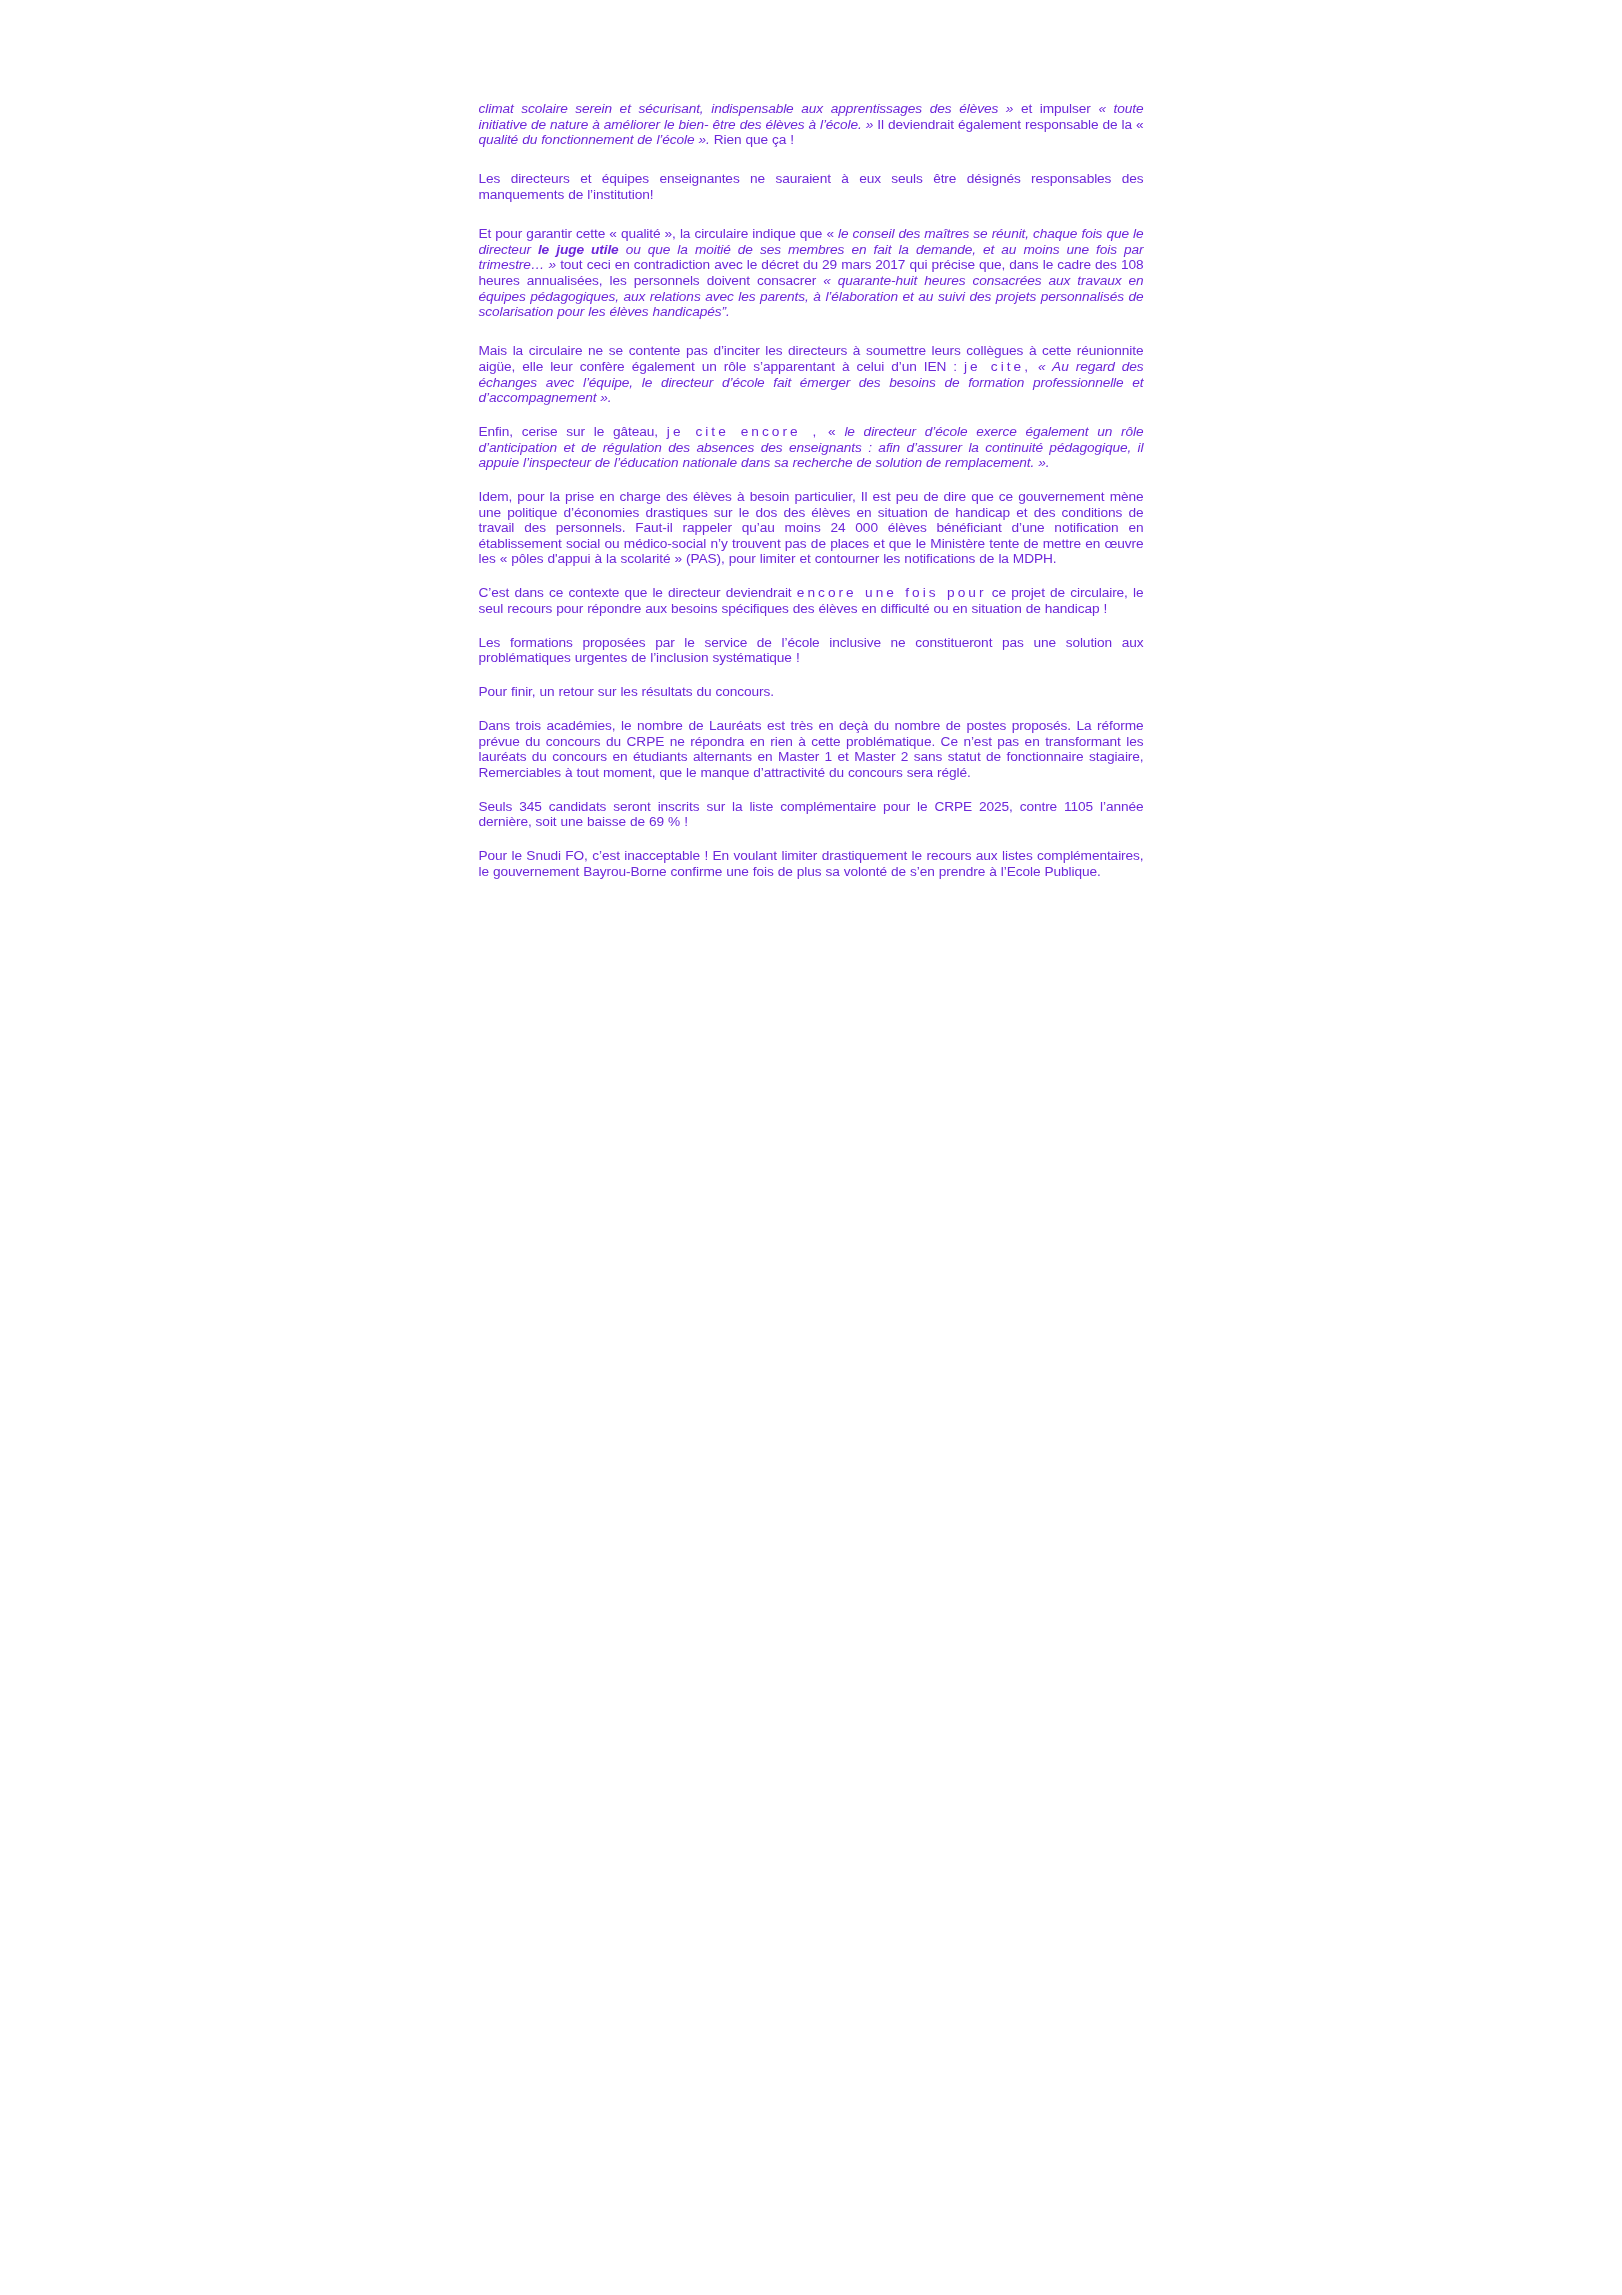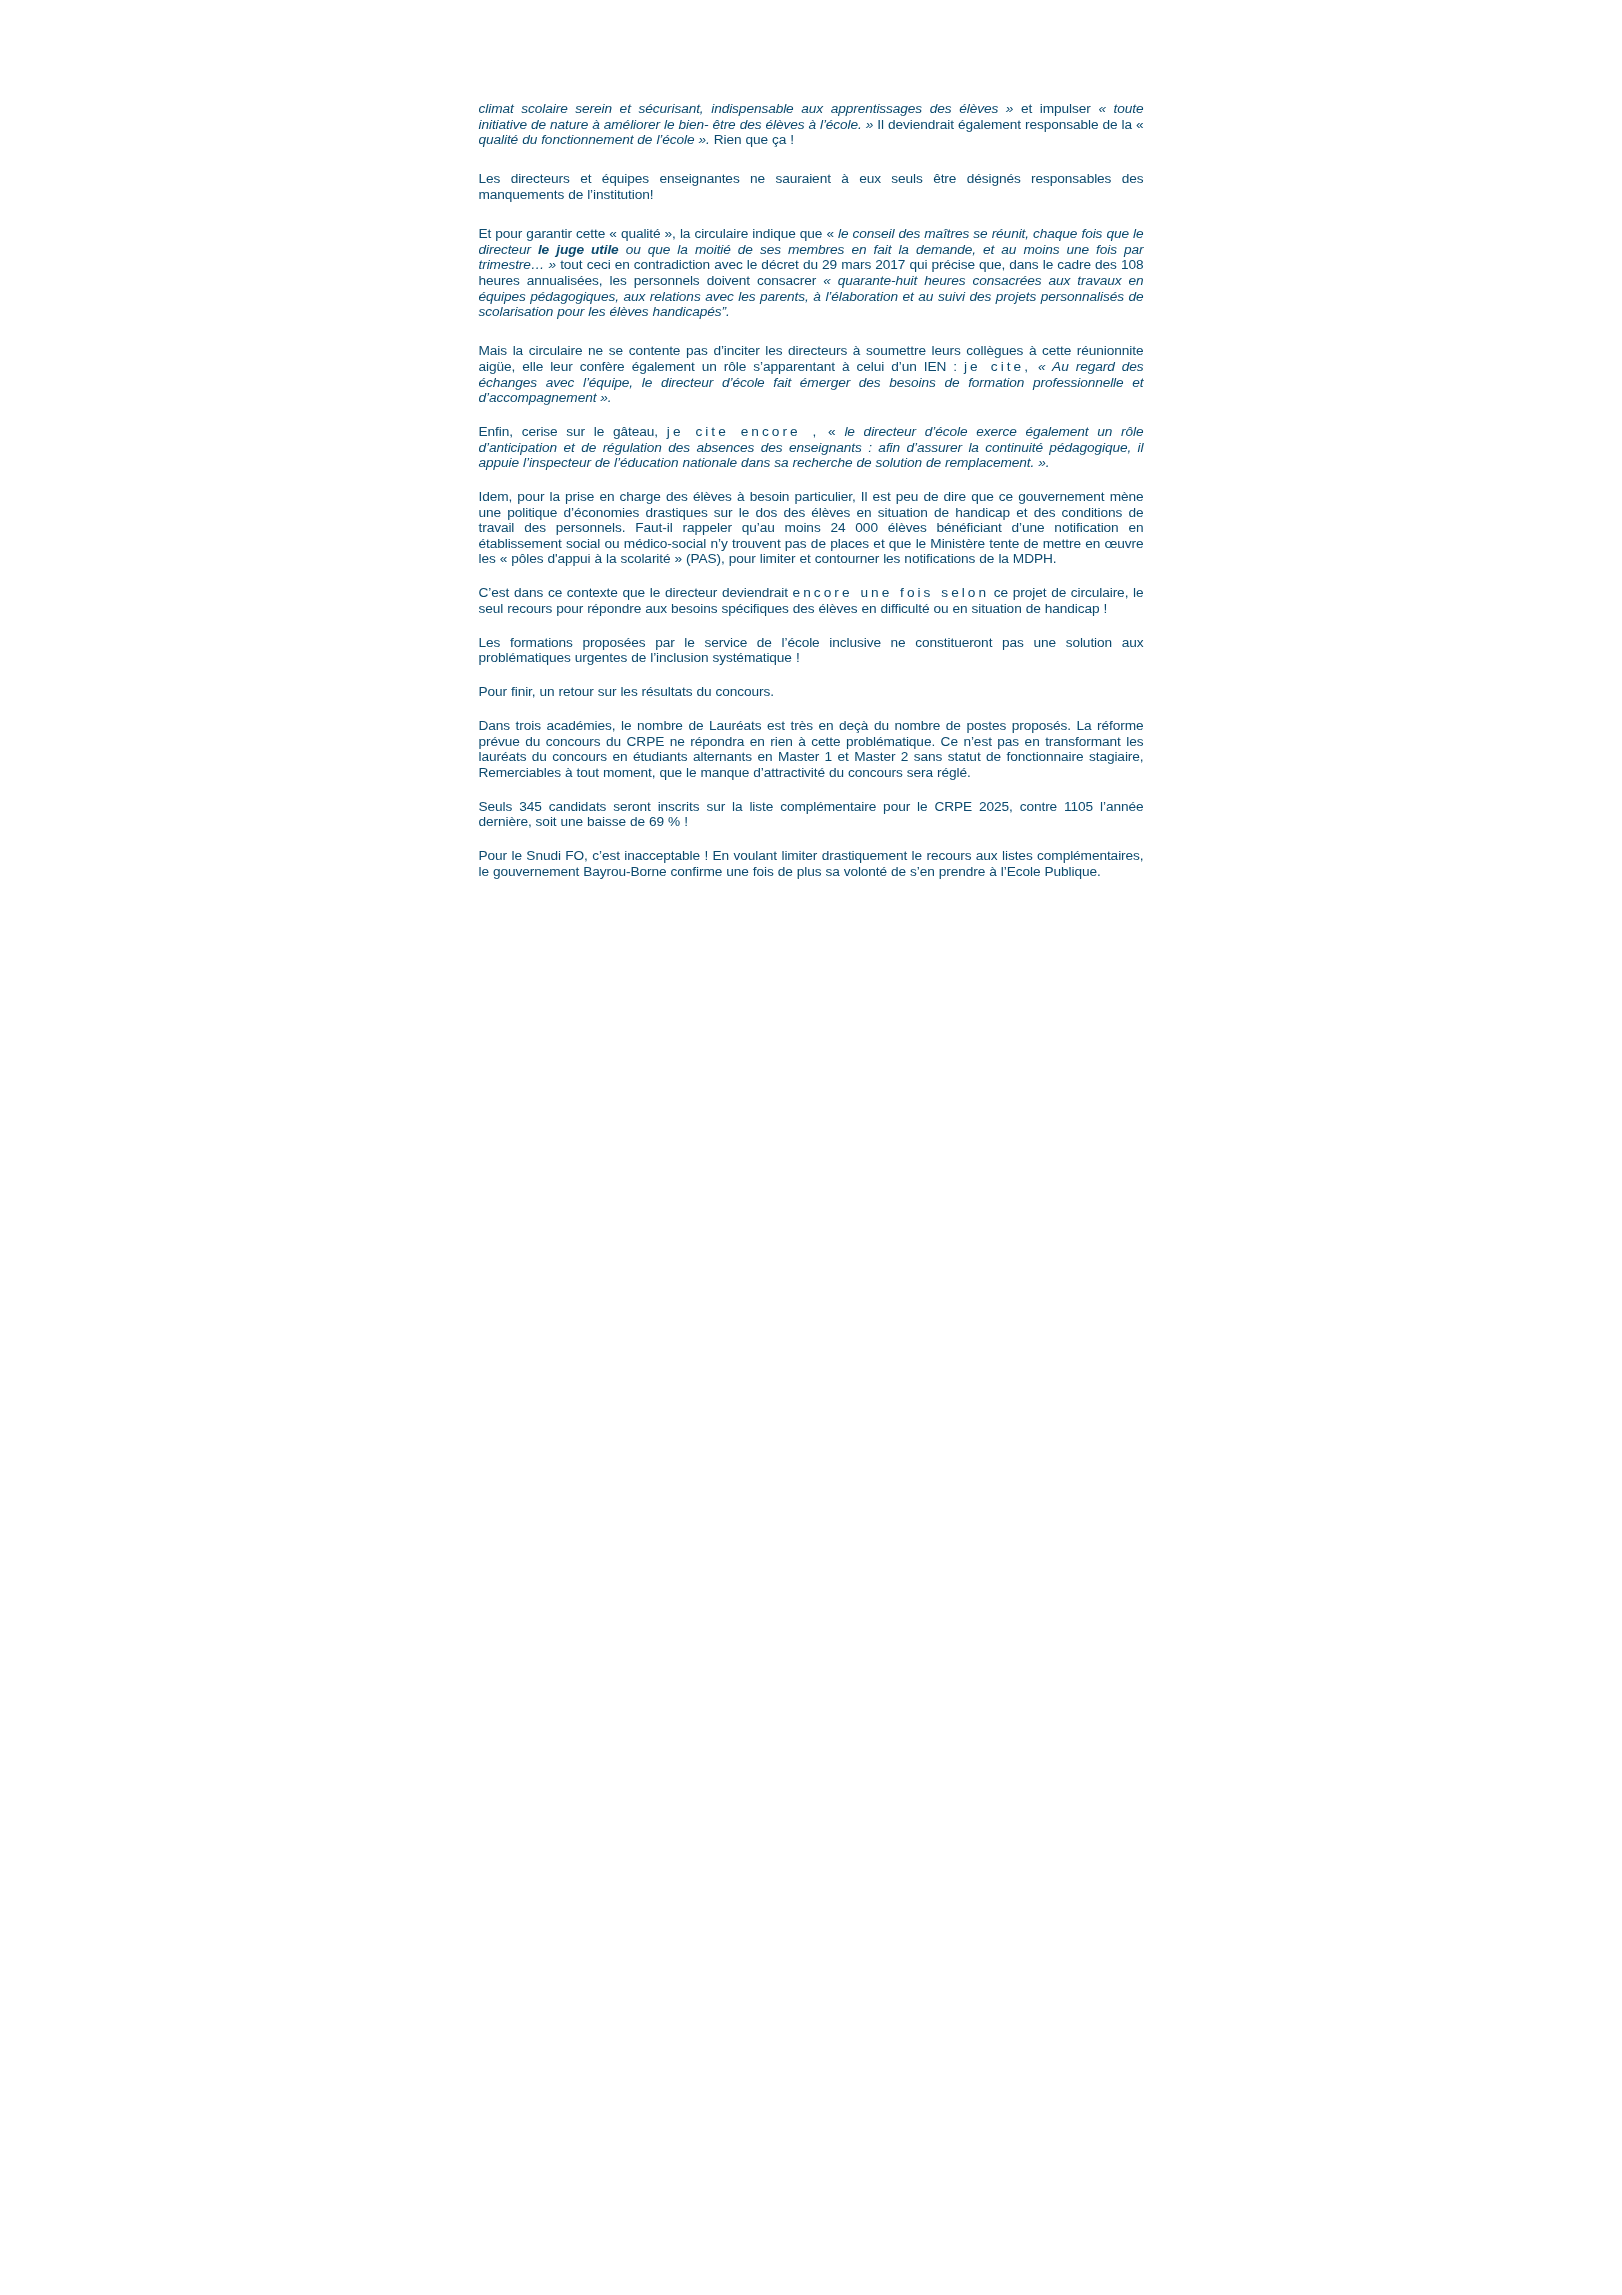"climat scolaire serein et sécurisant," .para { color: #0c4a6e -> #6d28d9 }
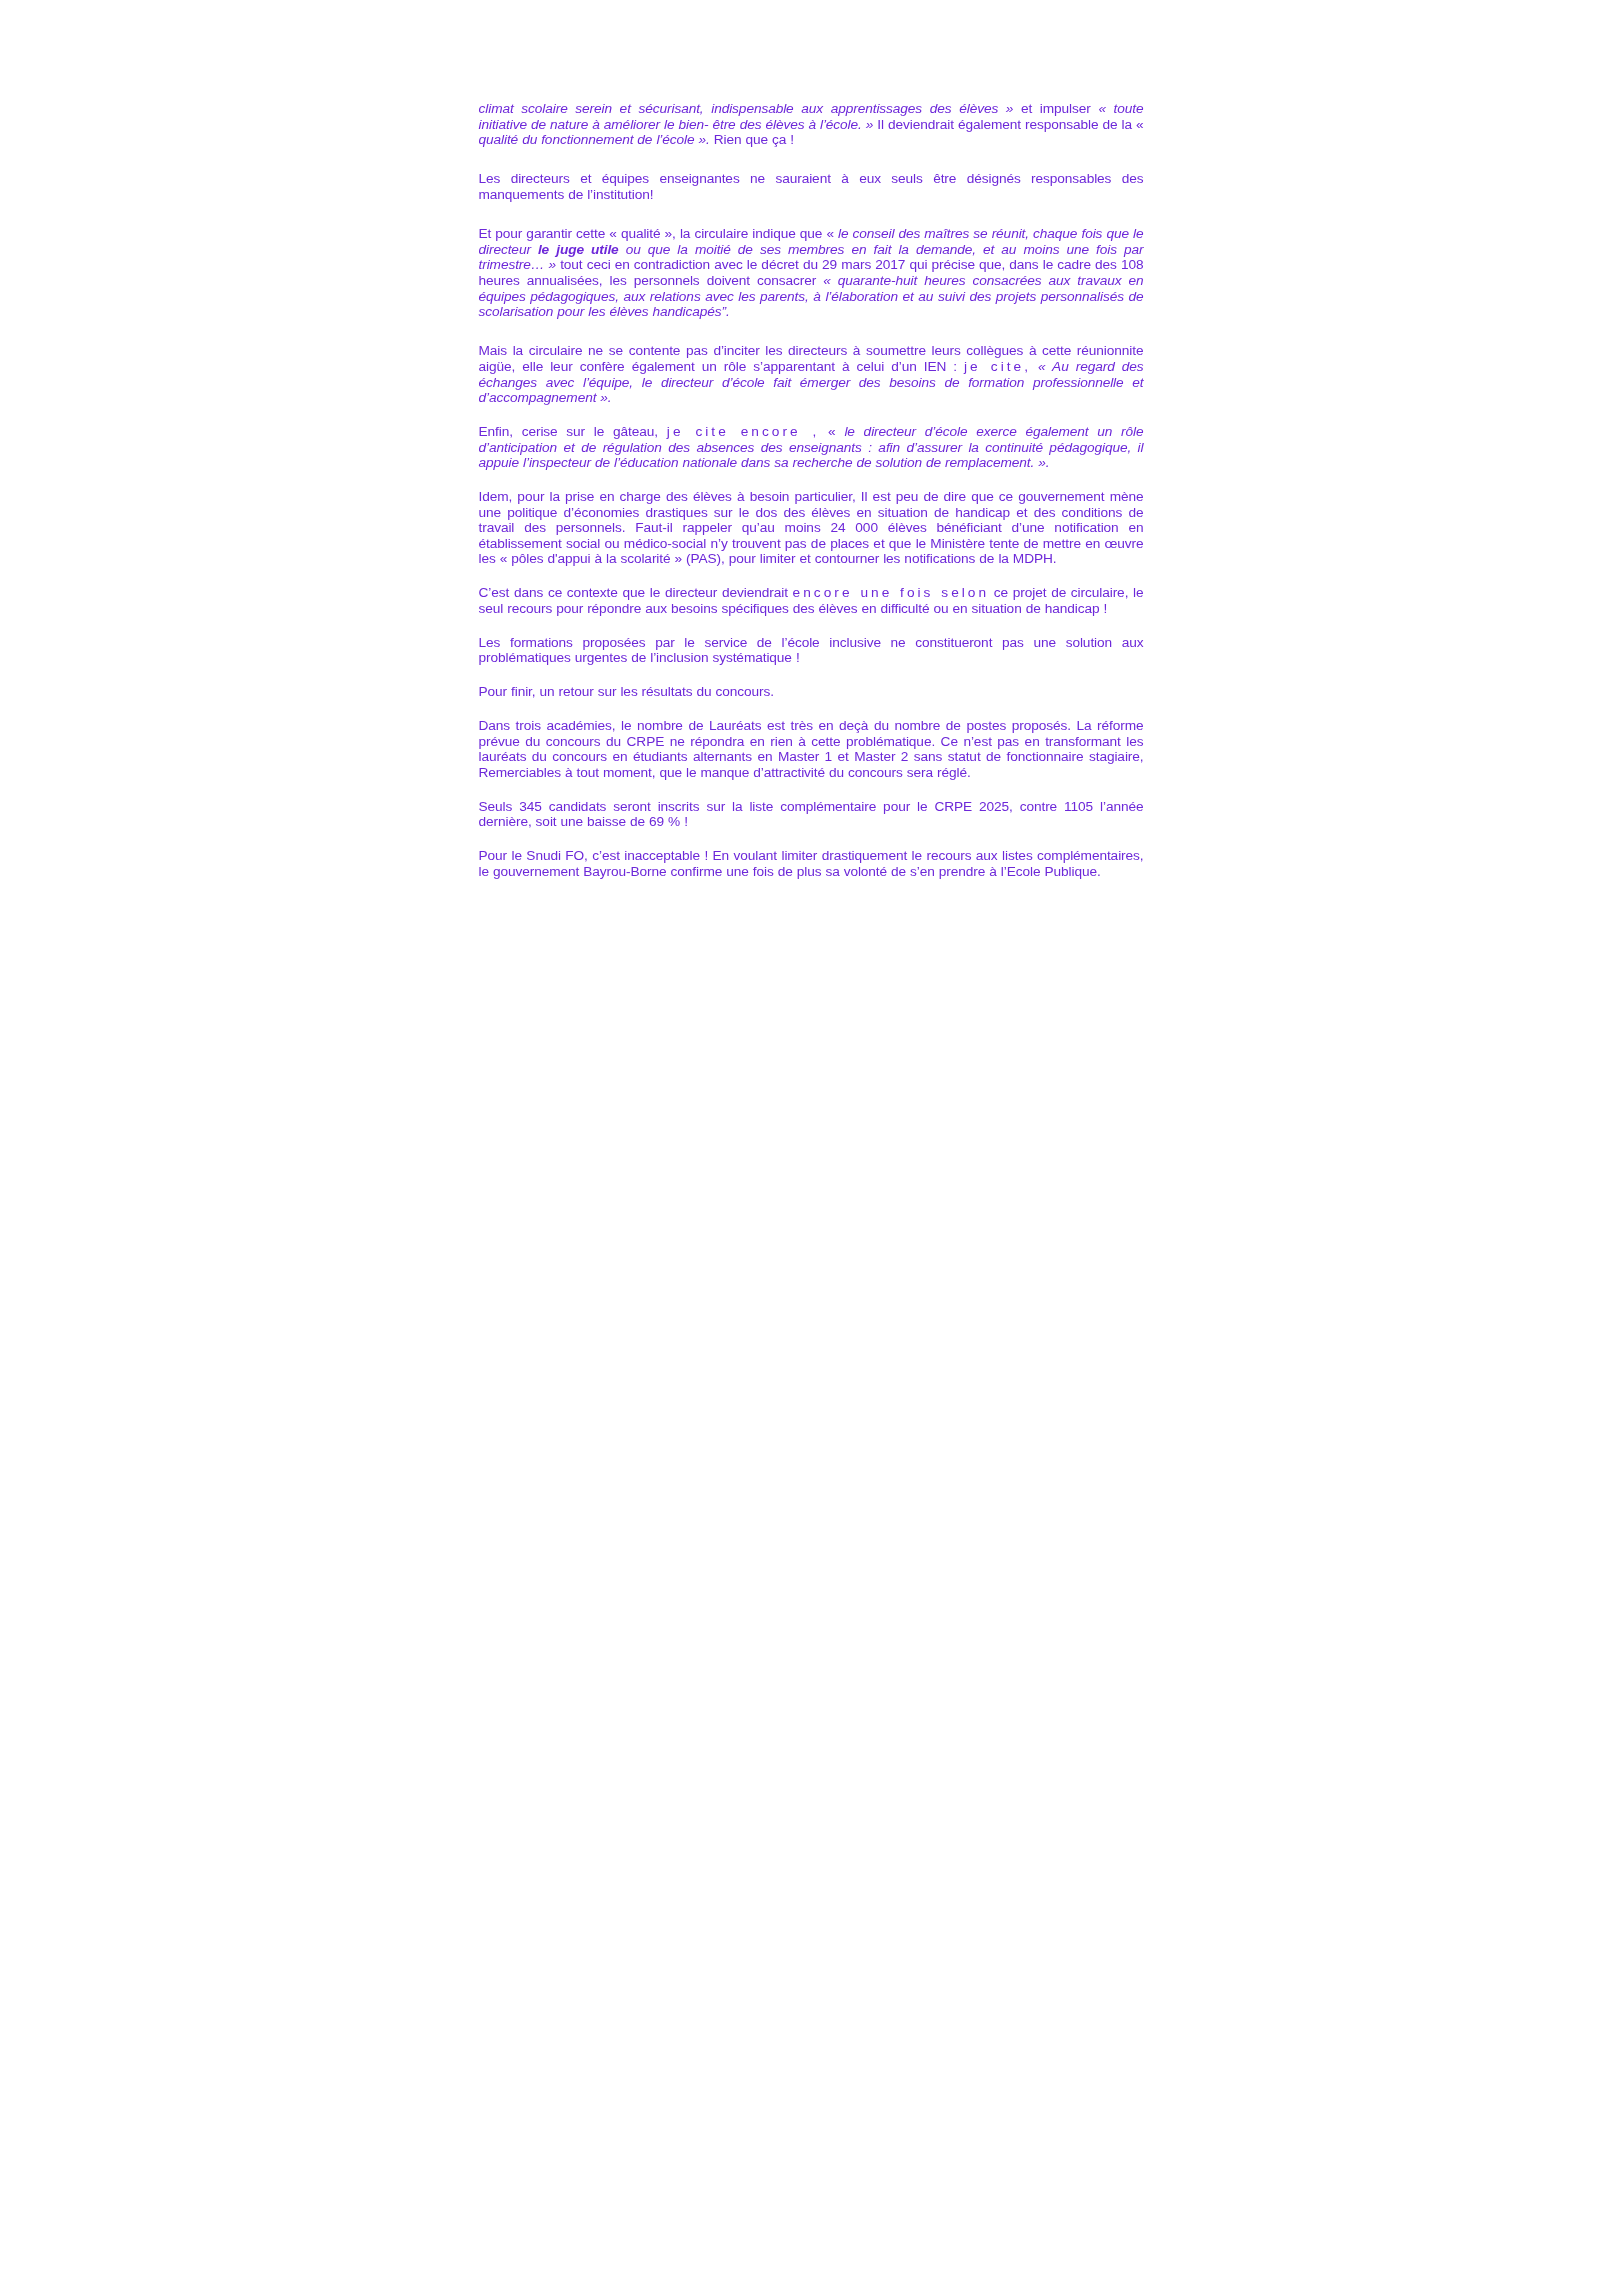"encore une fois selon" span.run { text: selon -> pour }
